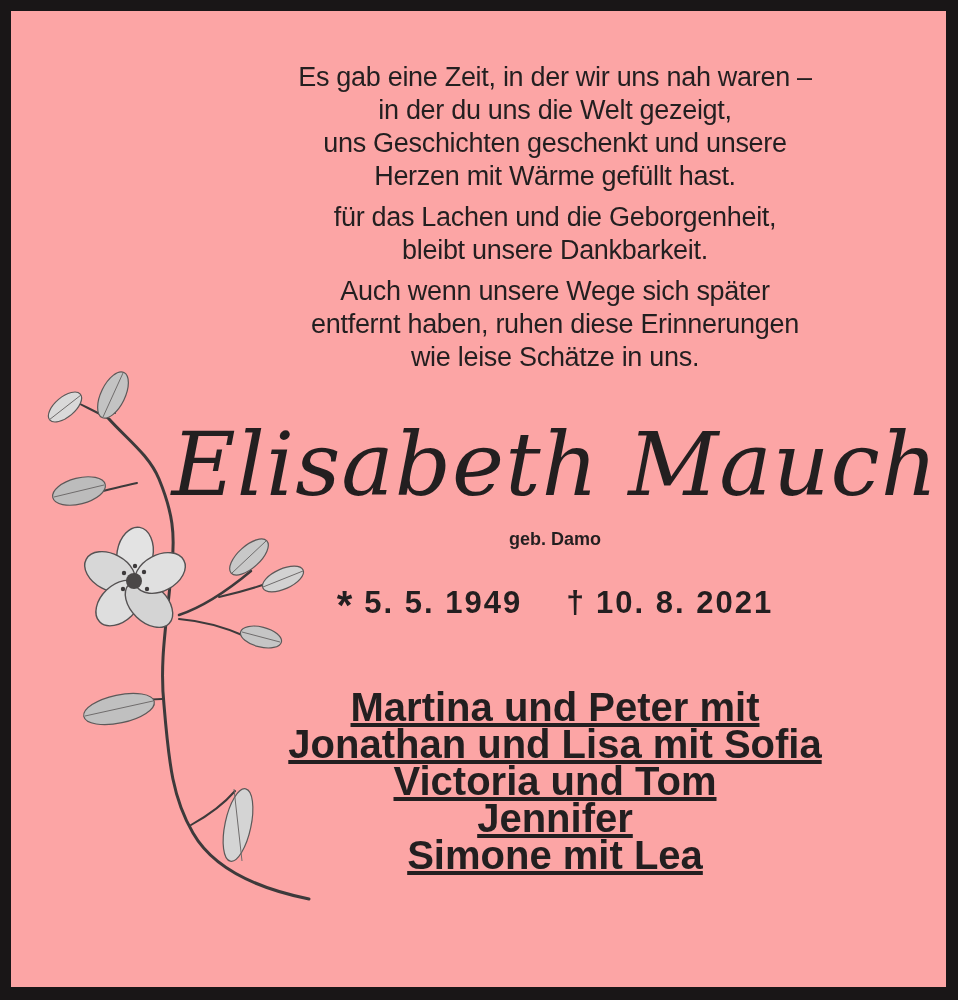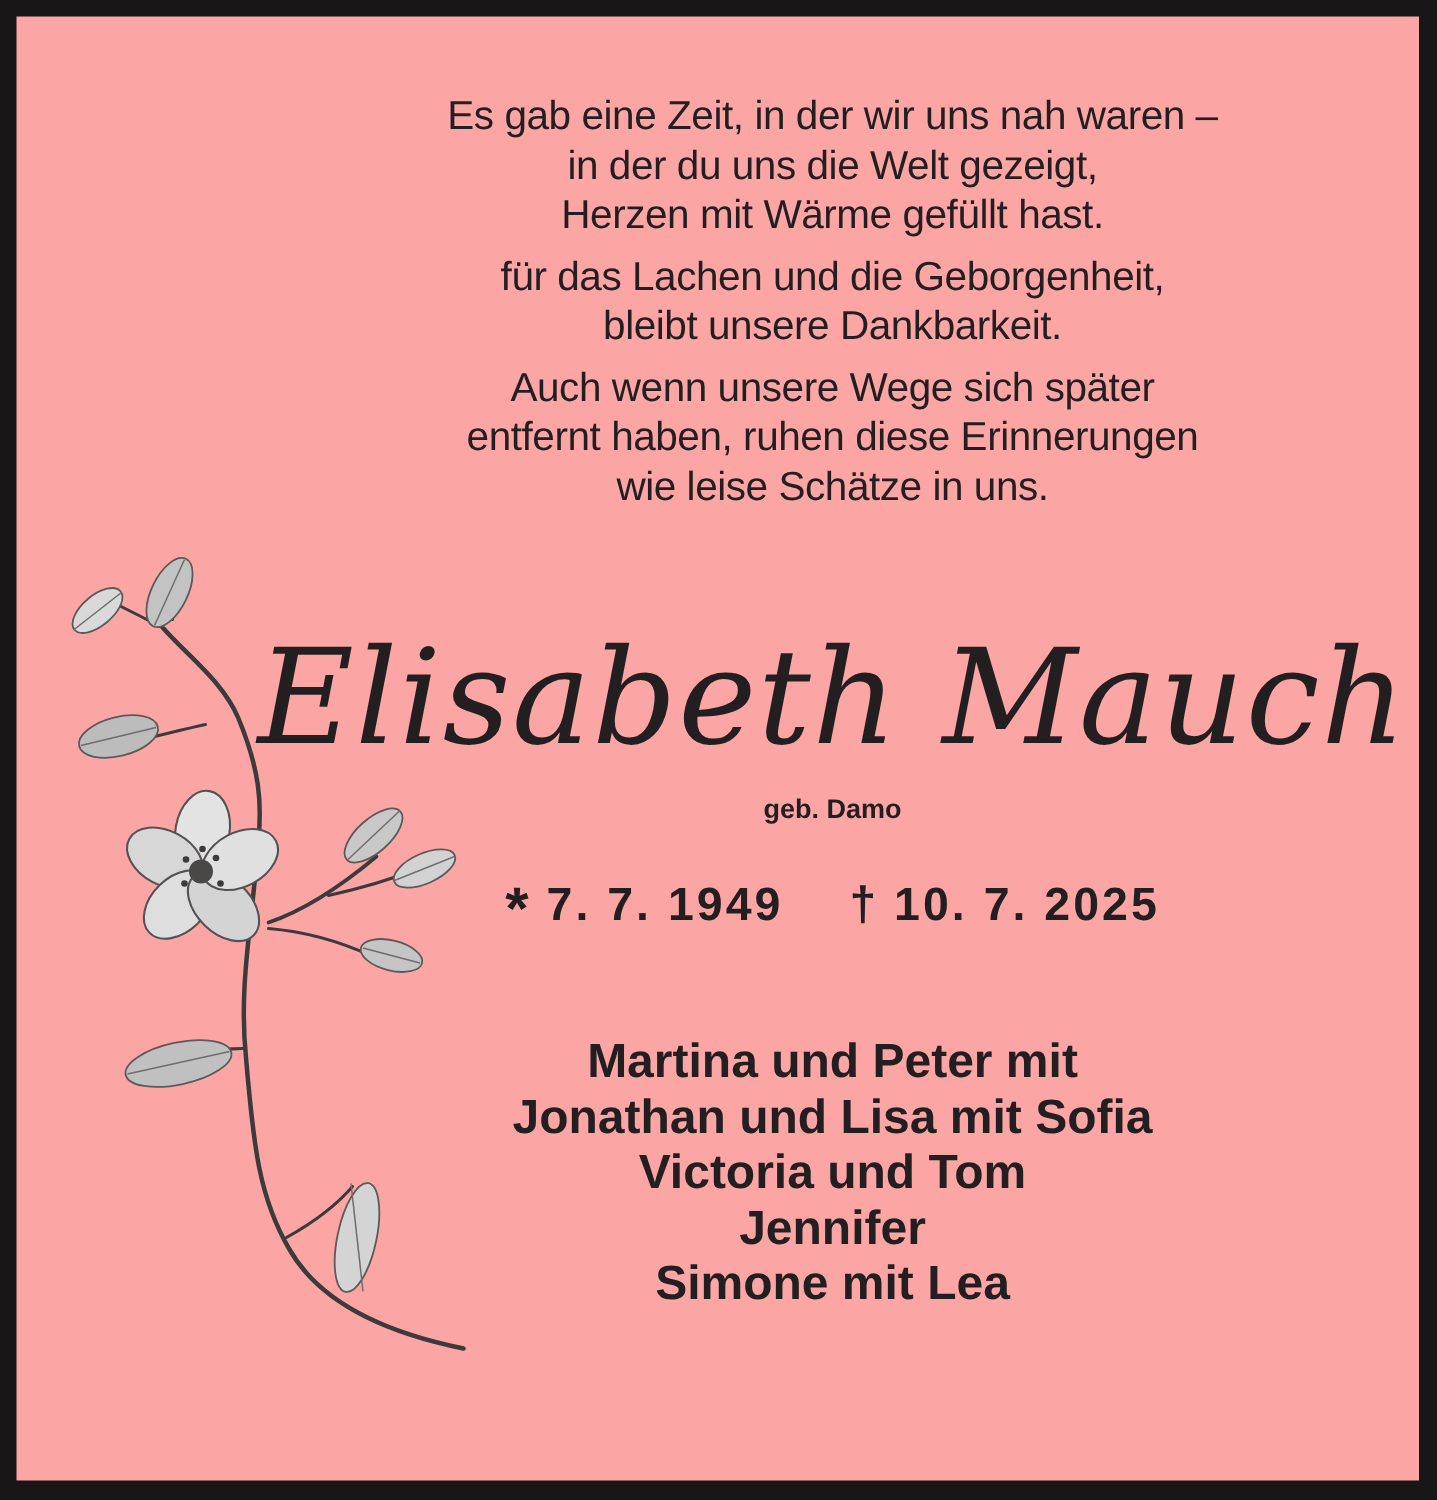"uns Geschichten geschenkt und unsere" span.line { html: none -> <span>uns Geschichten geschenkt und unsere</span> }
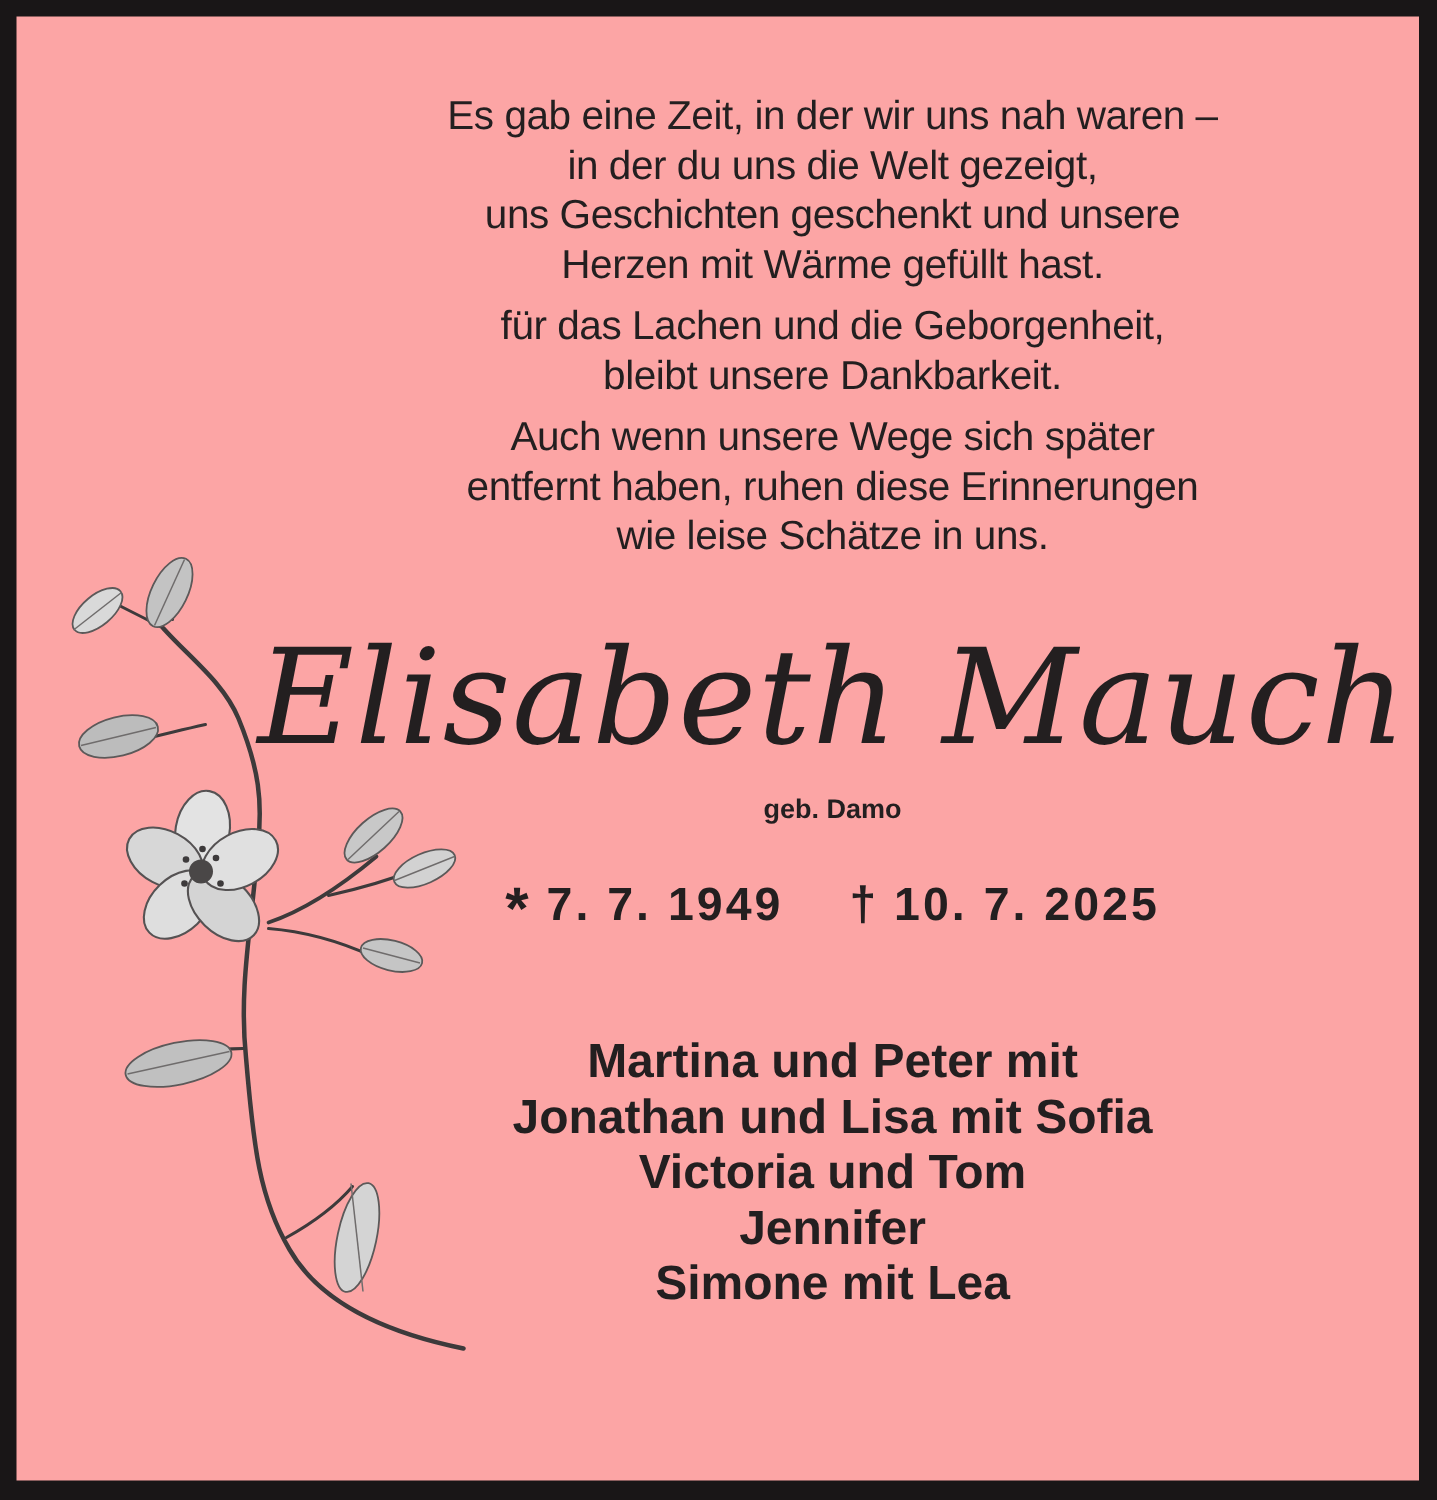"7. 7. 1949" span { text: 7. 7 -> 5. 5 }
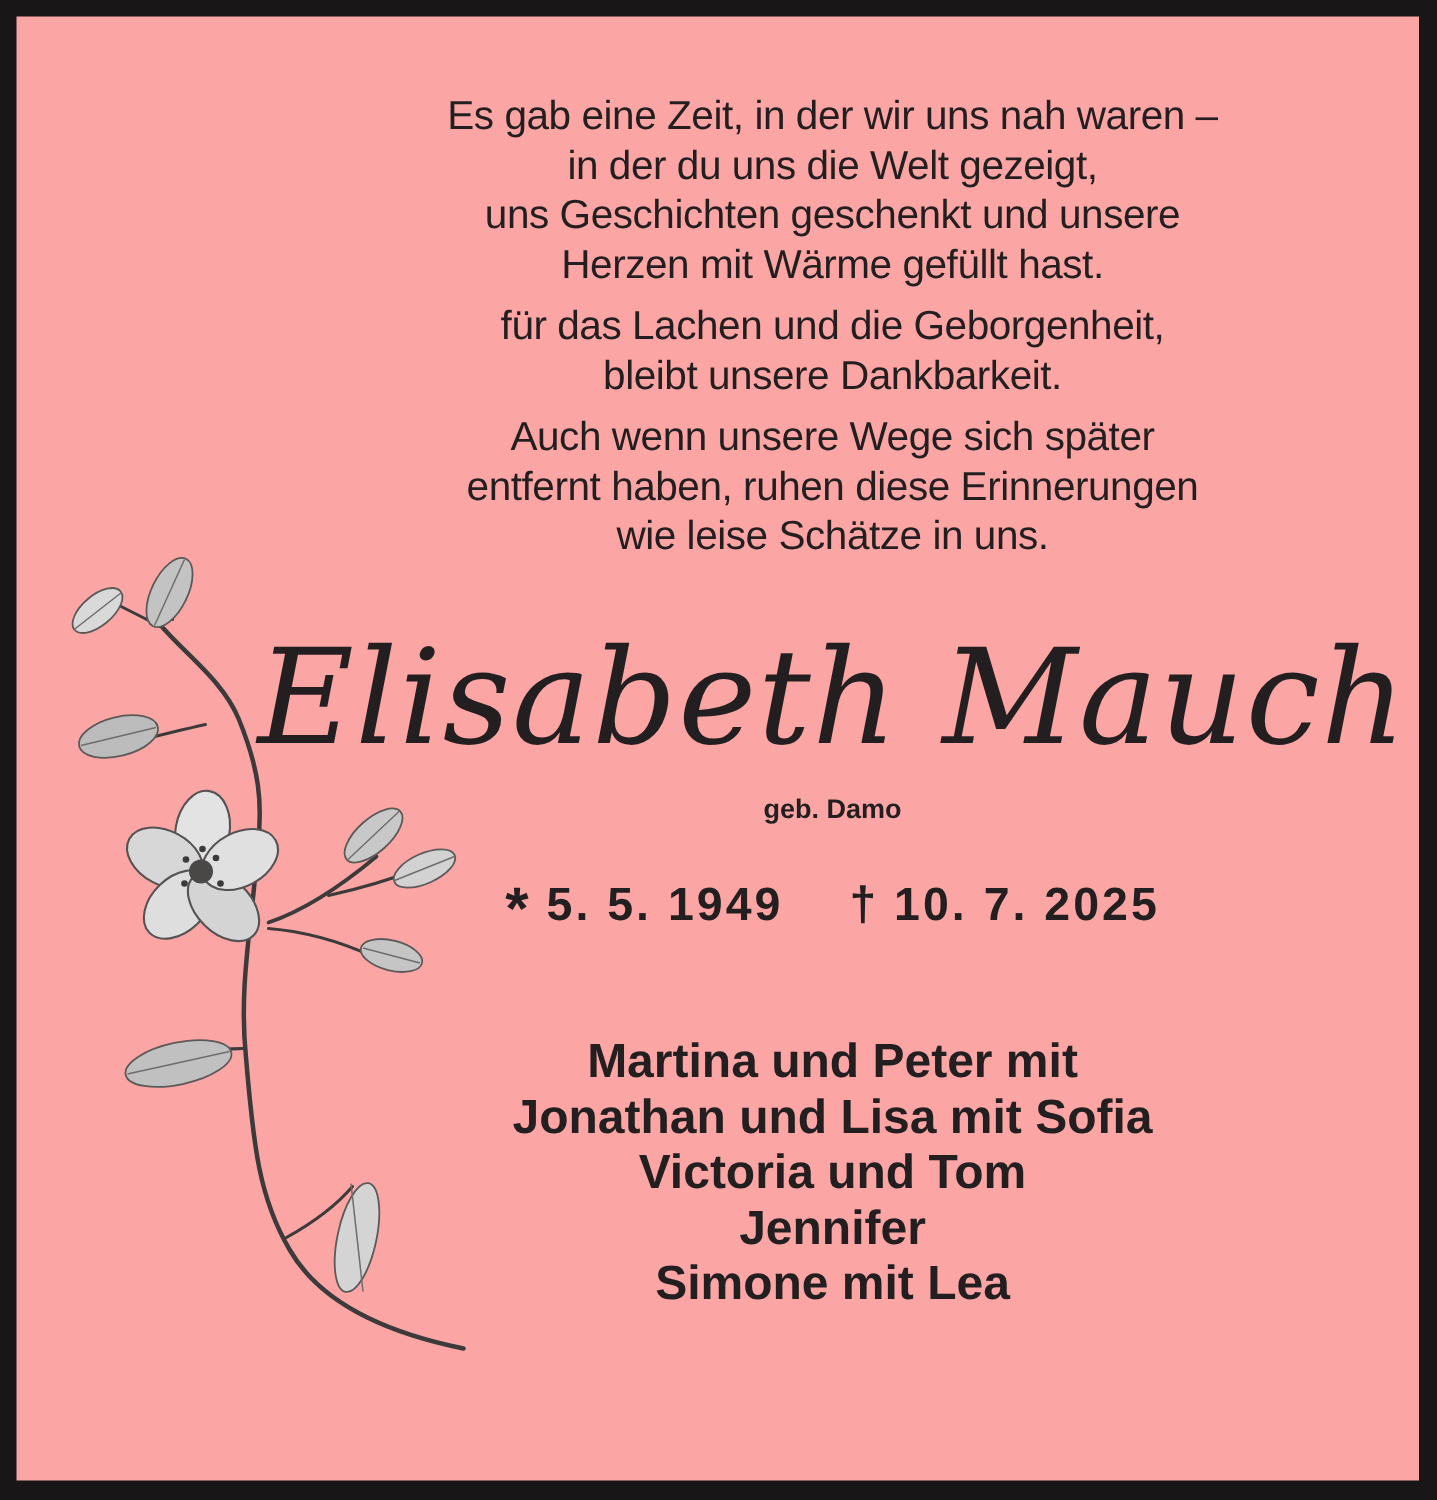"10. 7. 2025" span { text: 7. 2025 -> 8. 2021 }
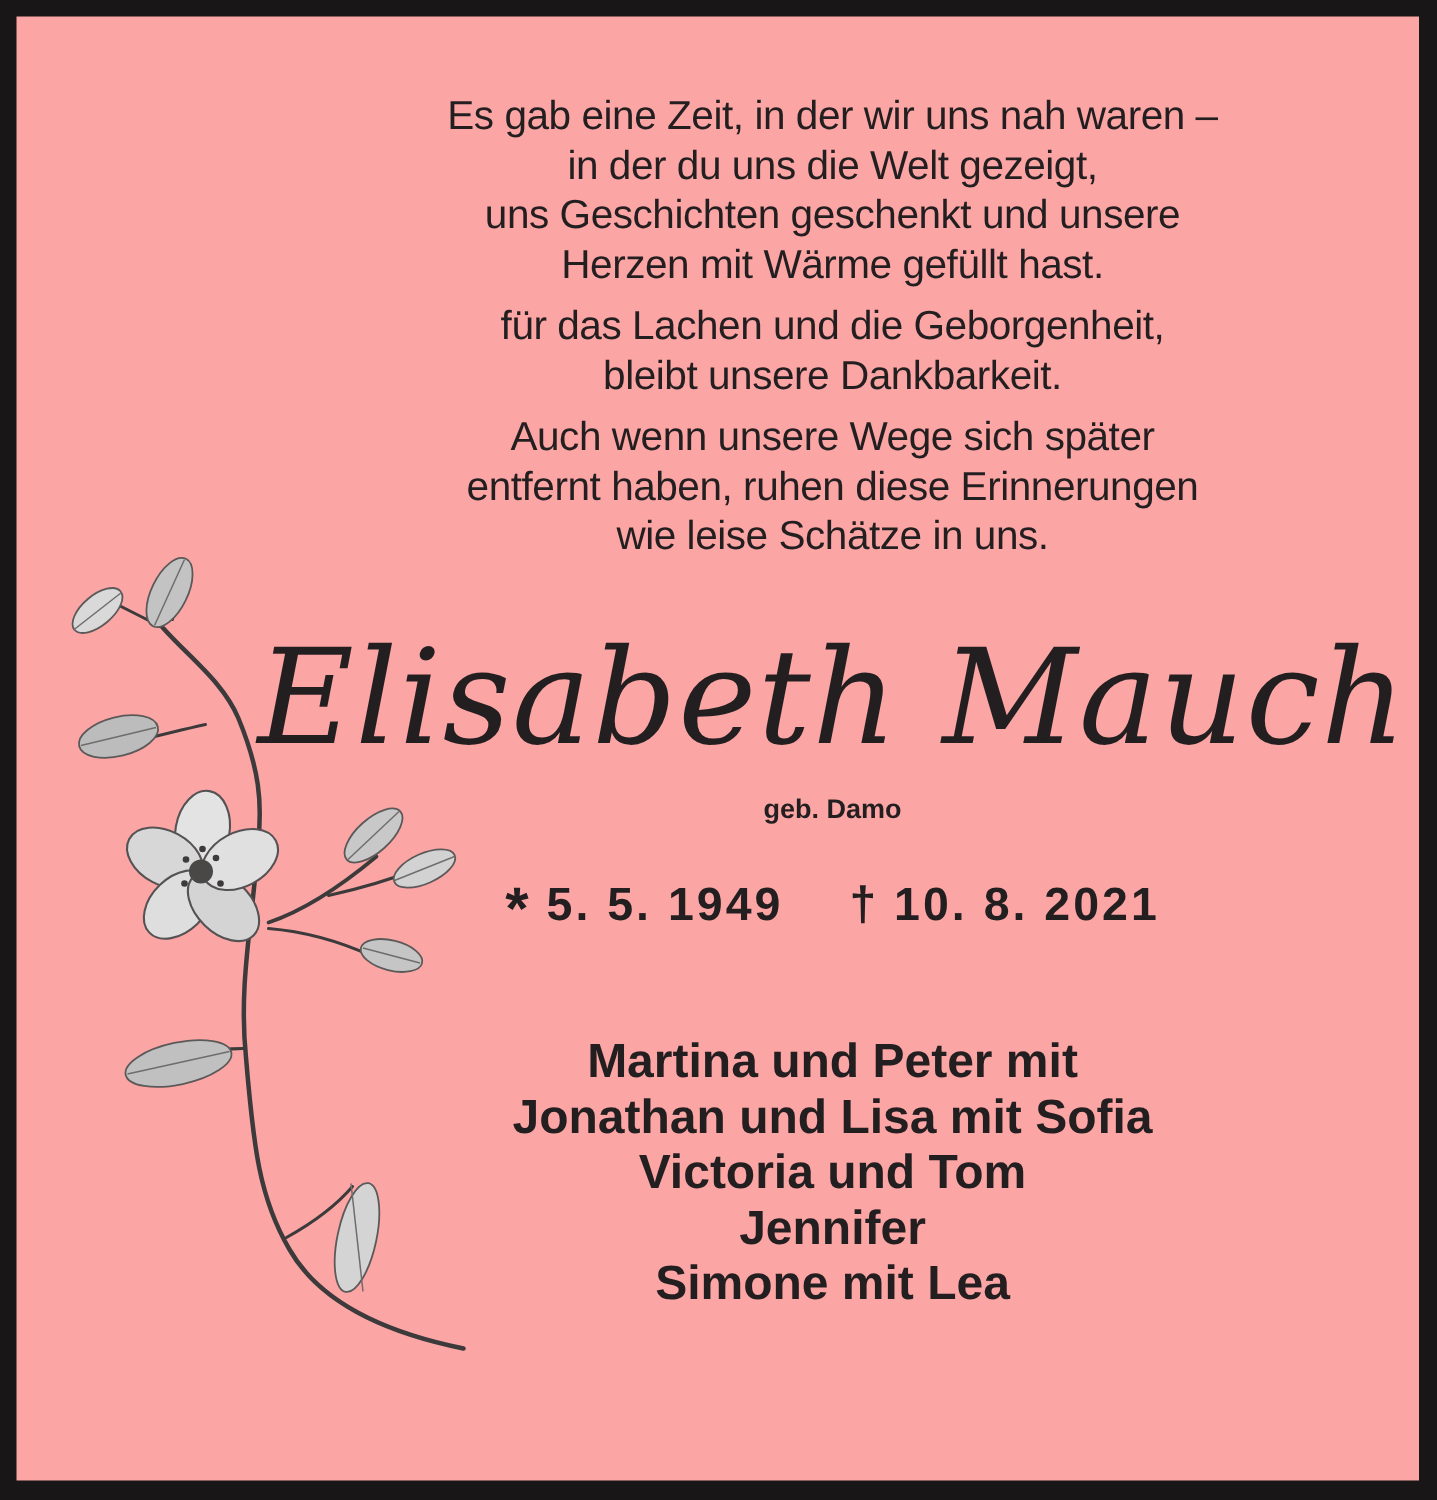"Martina und Peter mit" .mourners { font-size: 32px -> 40px; text-decoration: none -> underline }
